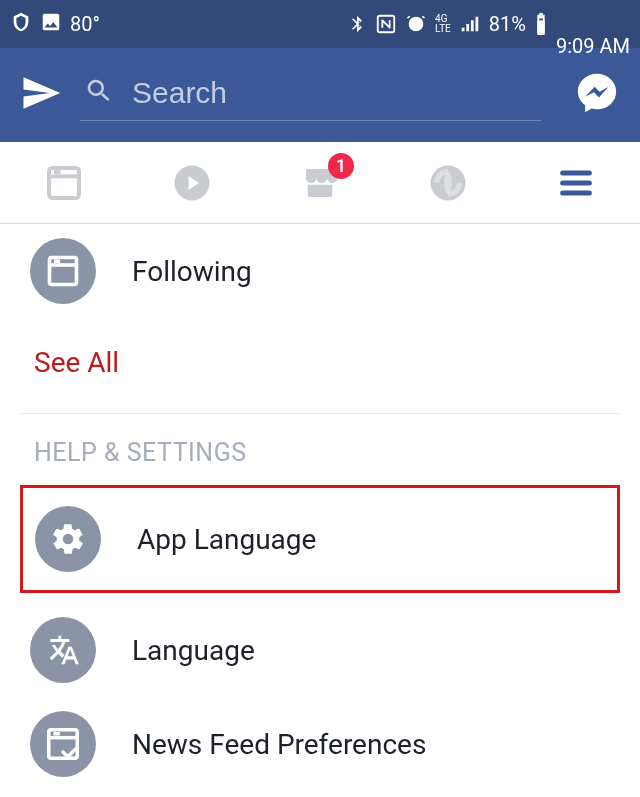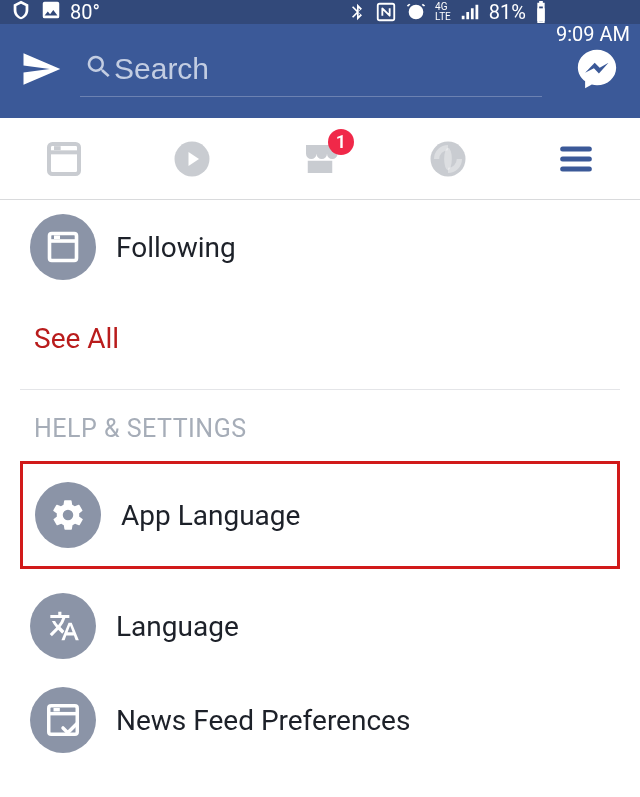"80°" .status-bar { height: 24px -> 48px }
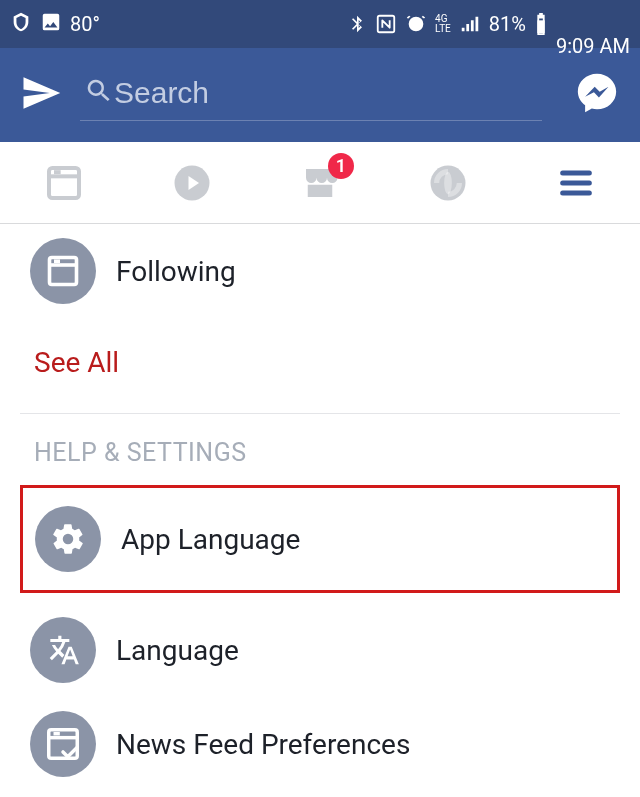"Search" .search-wrap { gap: 0 -> 18px }
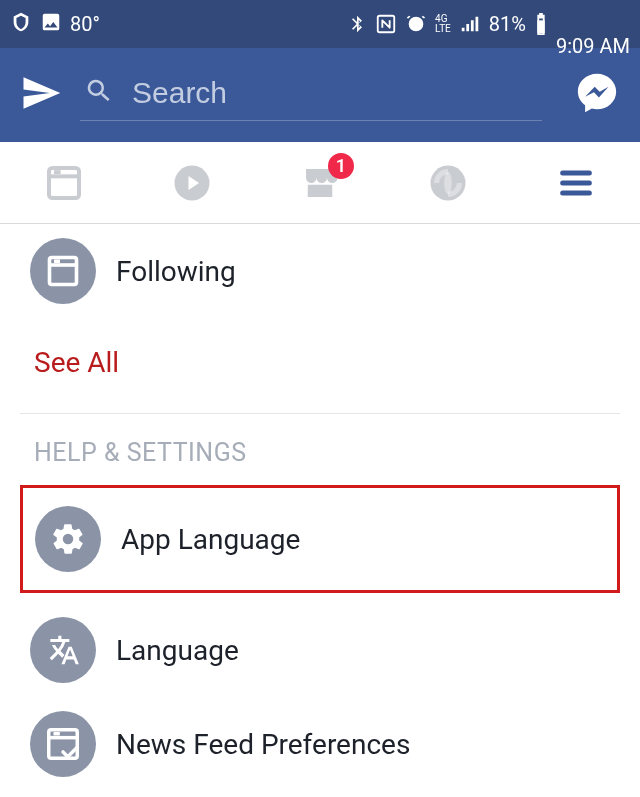"Following" .menu-item { gap: 20px -> 36px }
